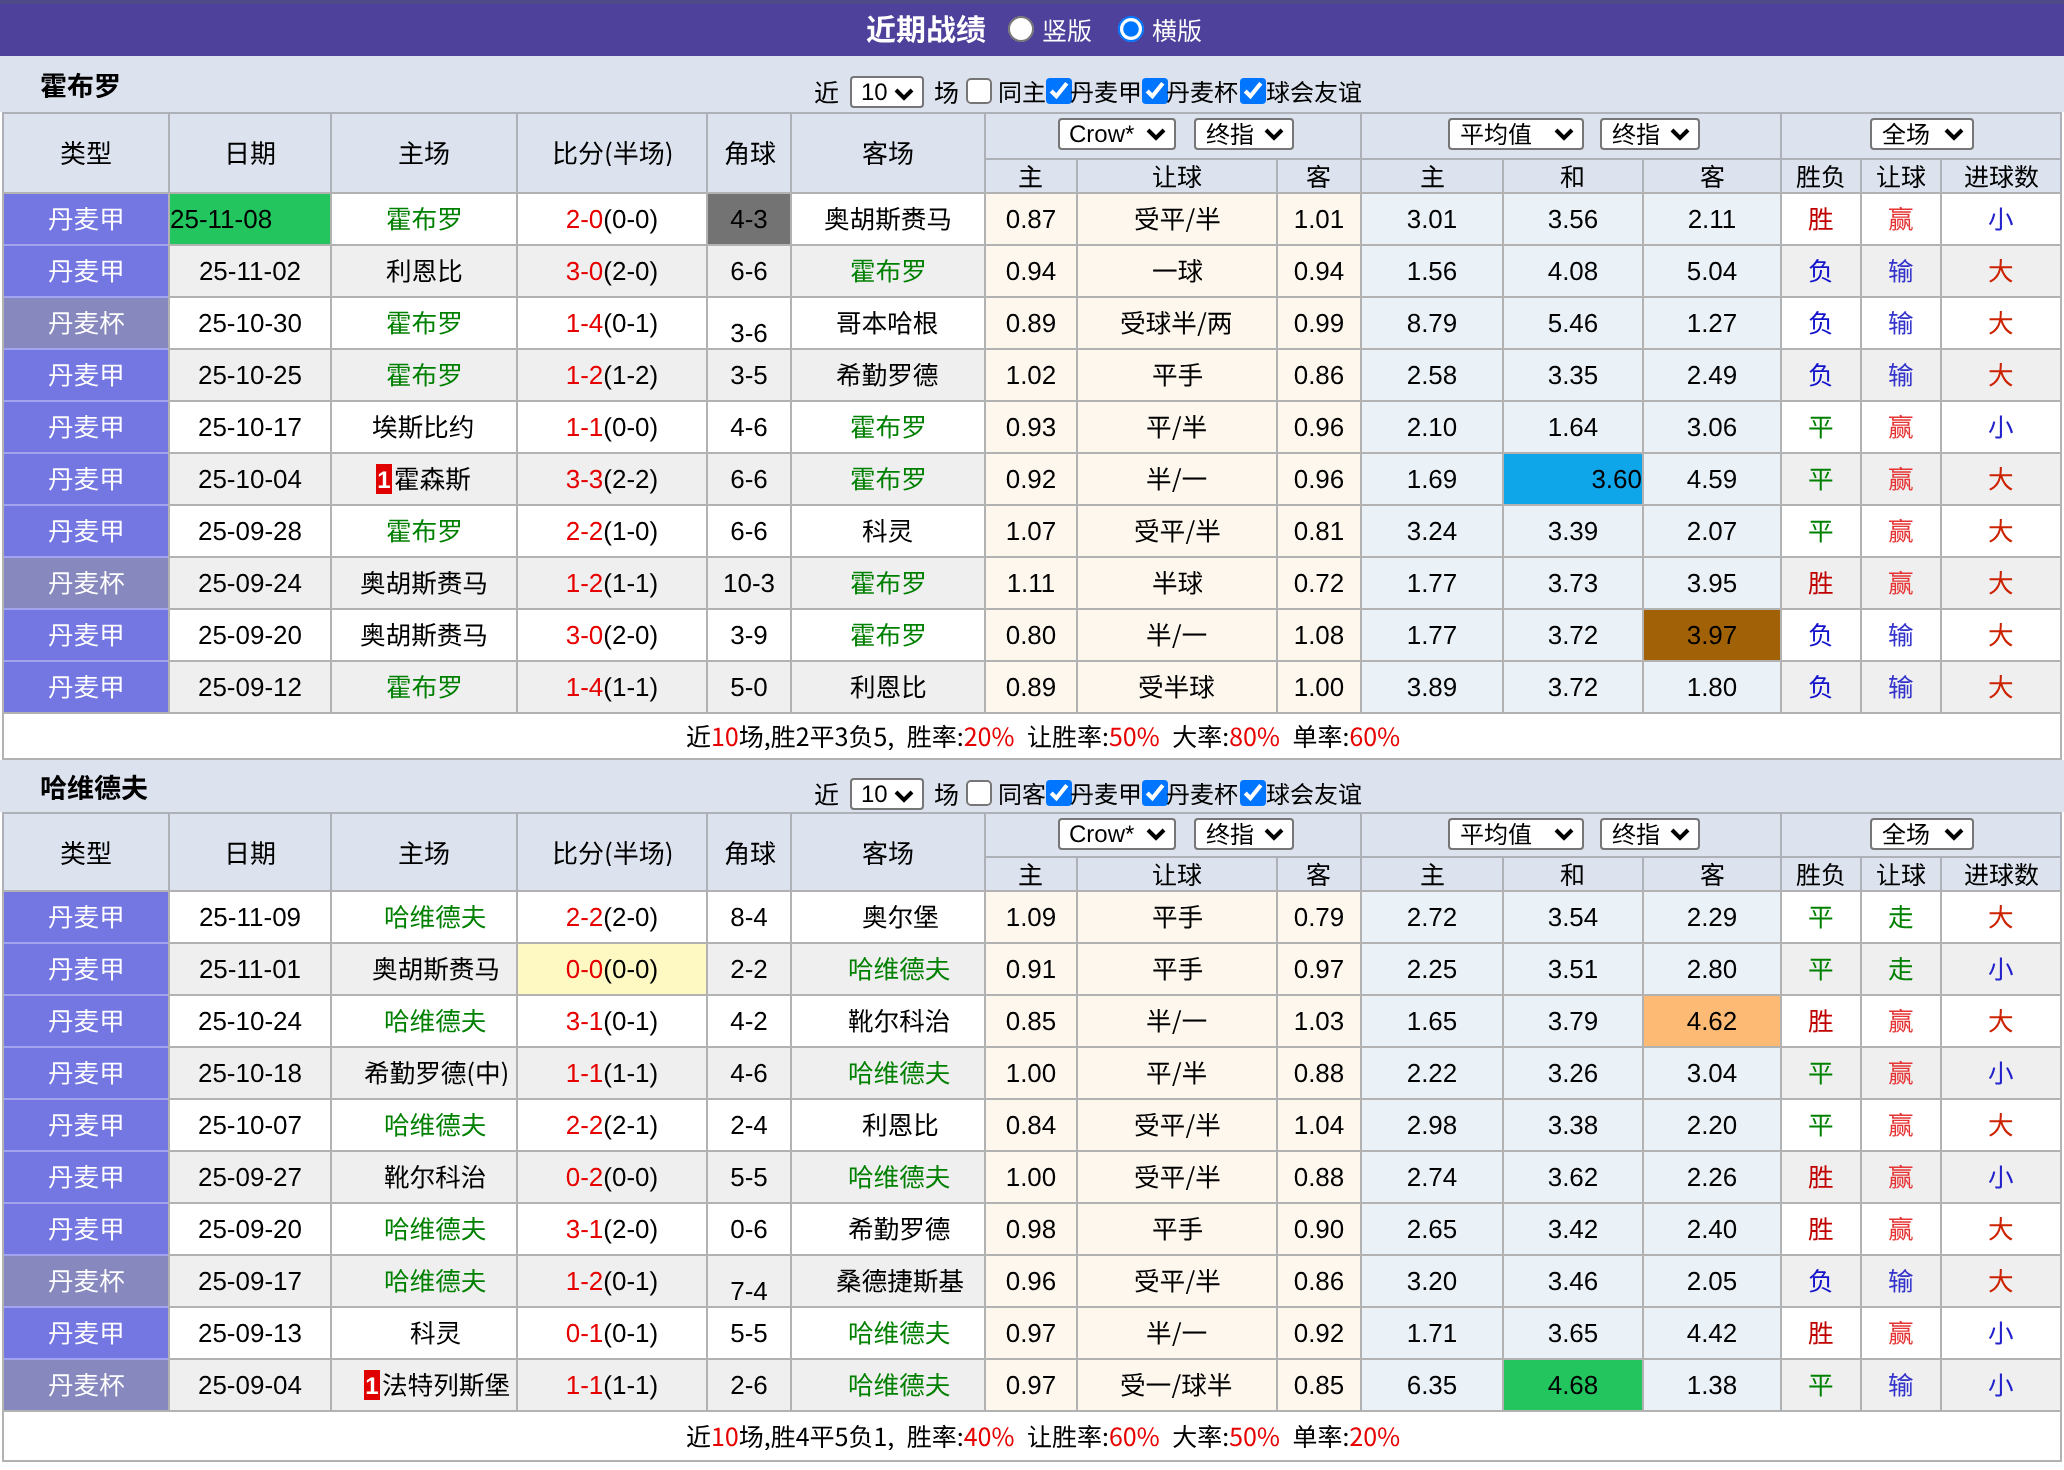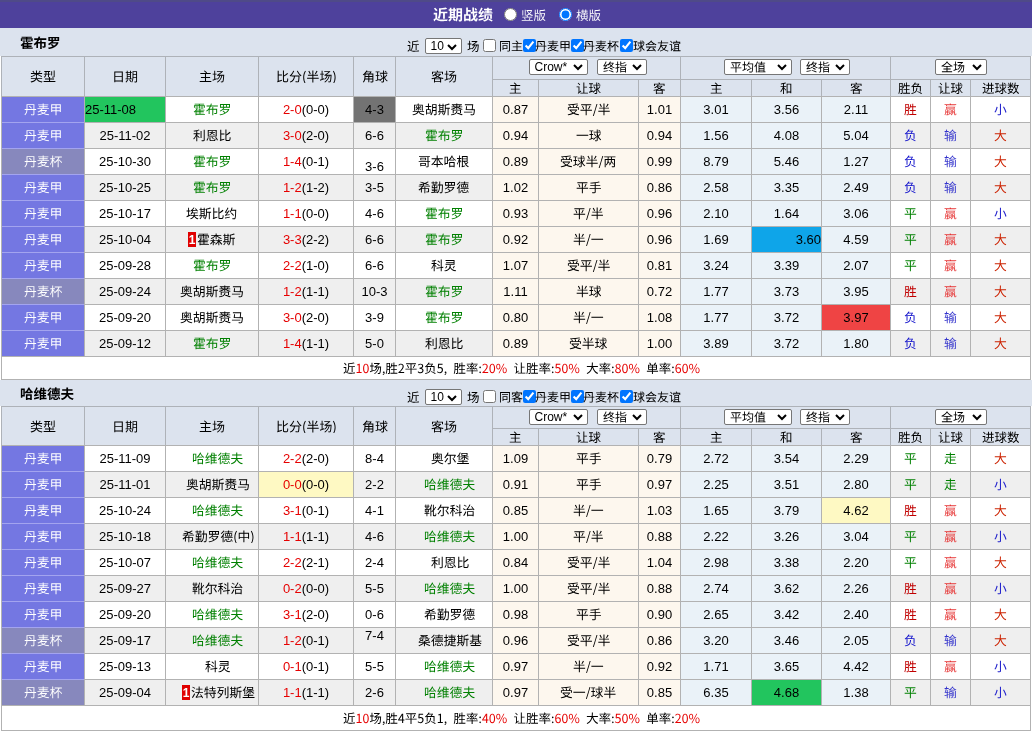"3.97" div { background: #ef4444 -> #a16207 }
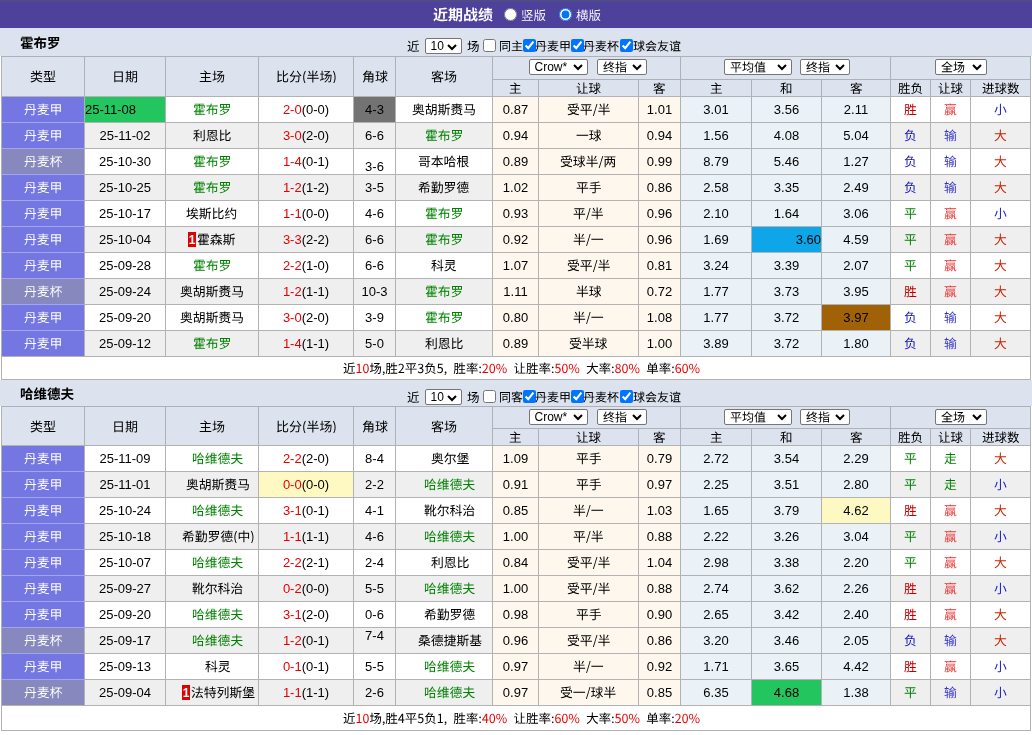"4-1" span.lat { text: 4-1 -> 4-2 }
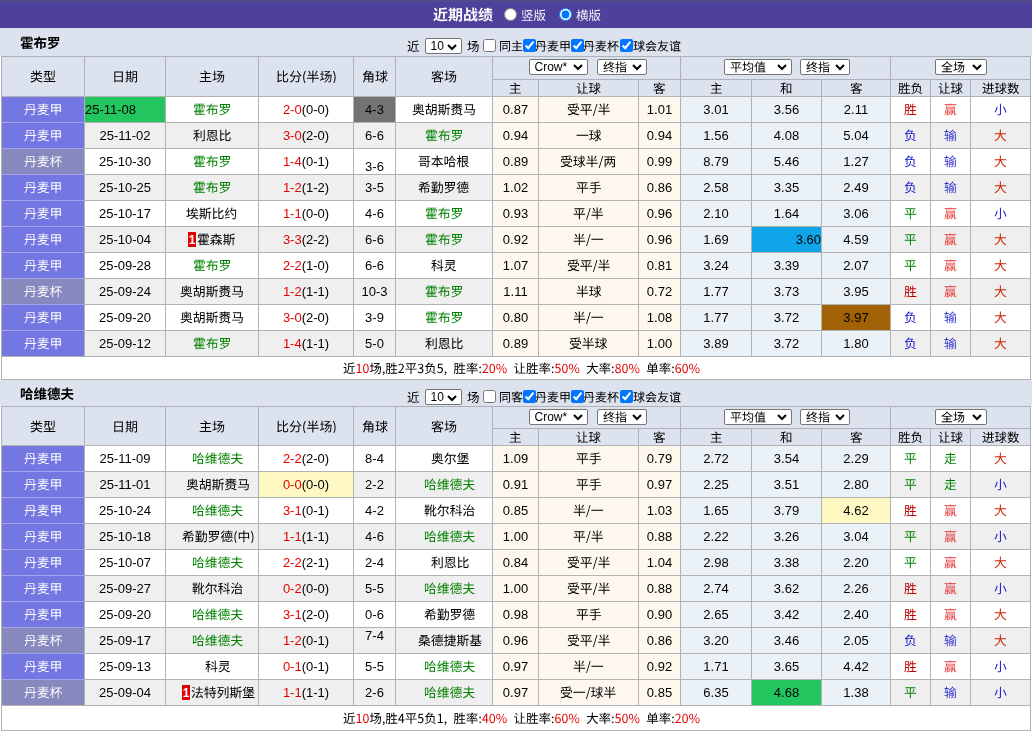"4.62" div { background: #fef9c3 -> #fdba74 }
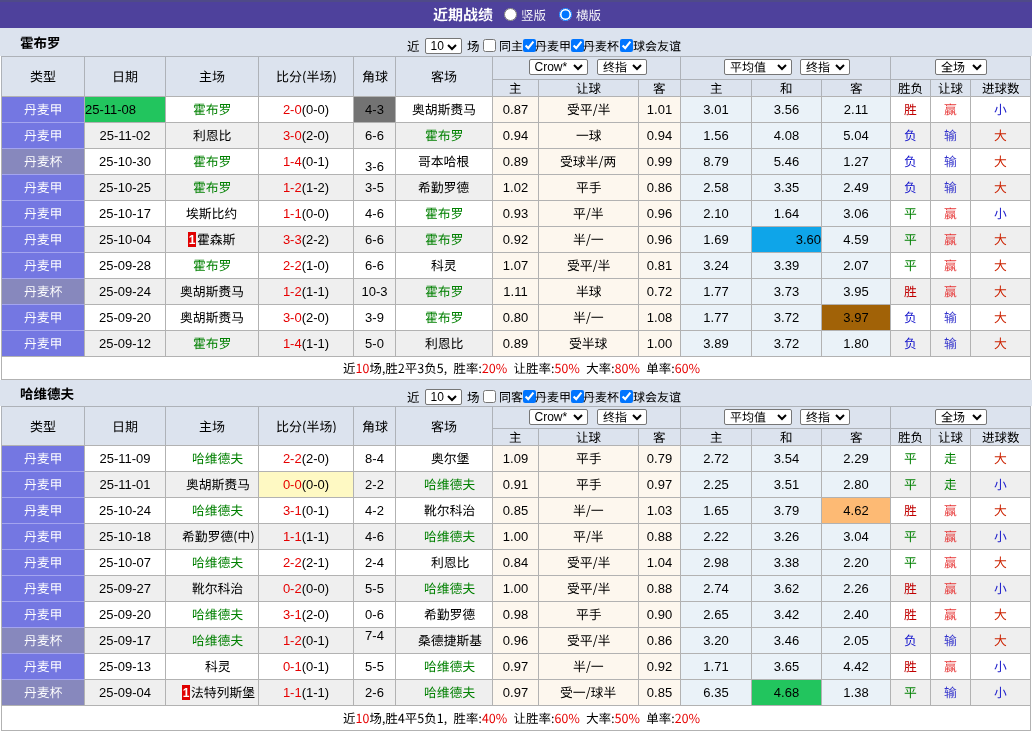"7-4" div { align-items: flex-start -> flex-end }
